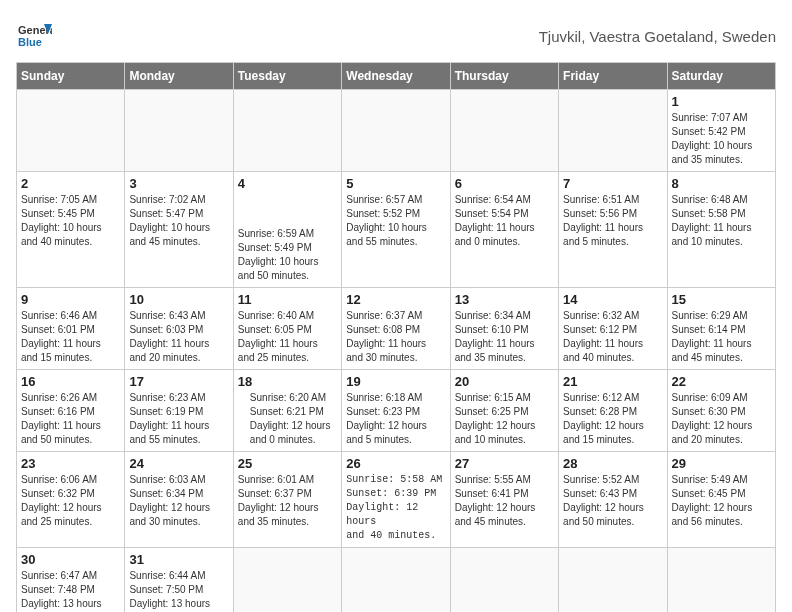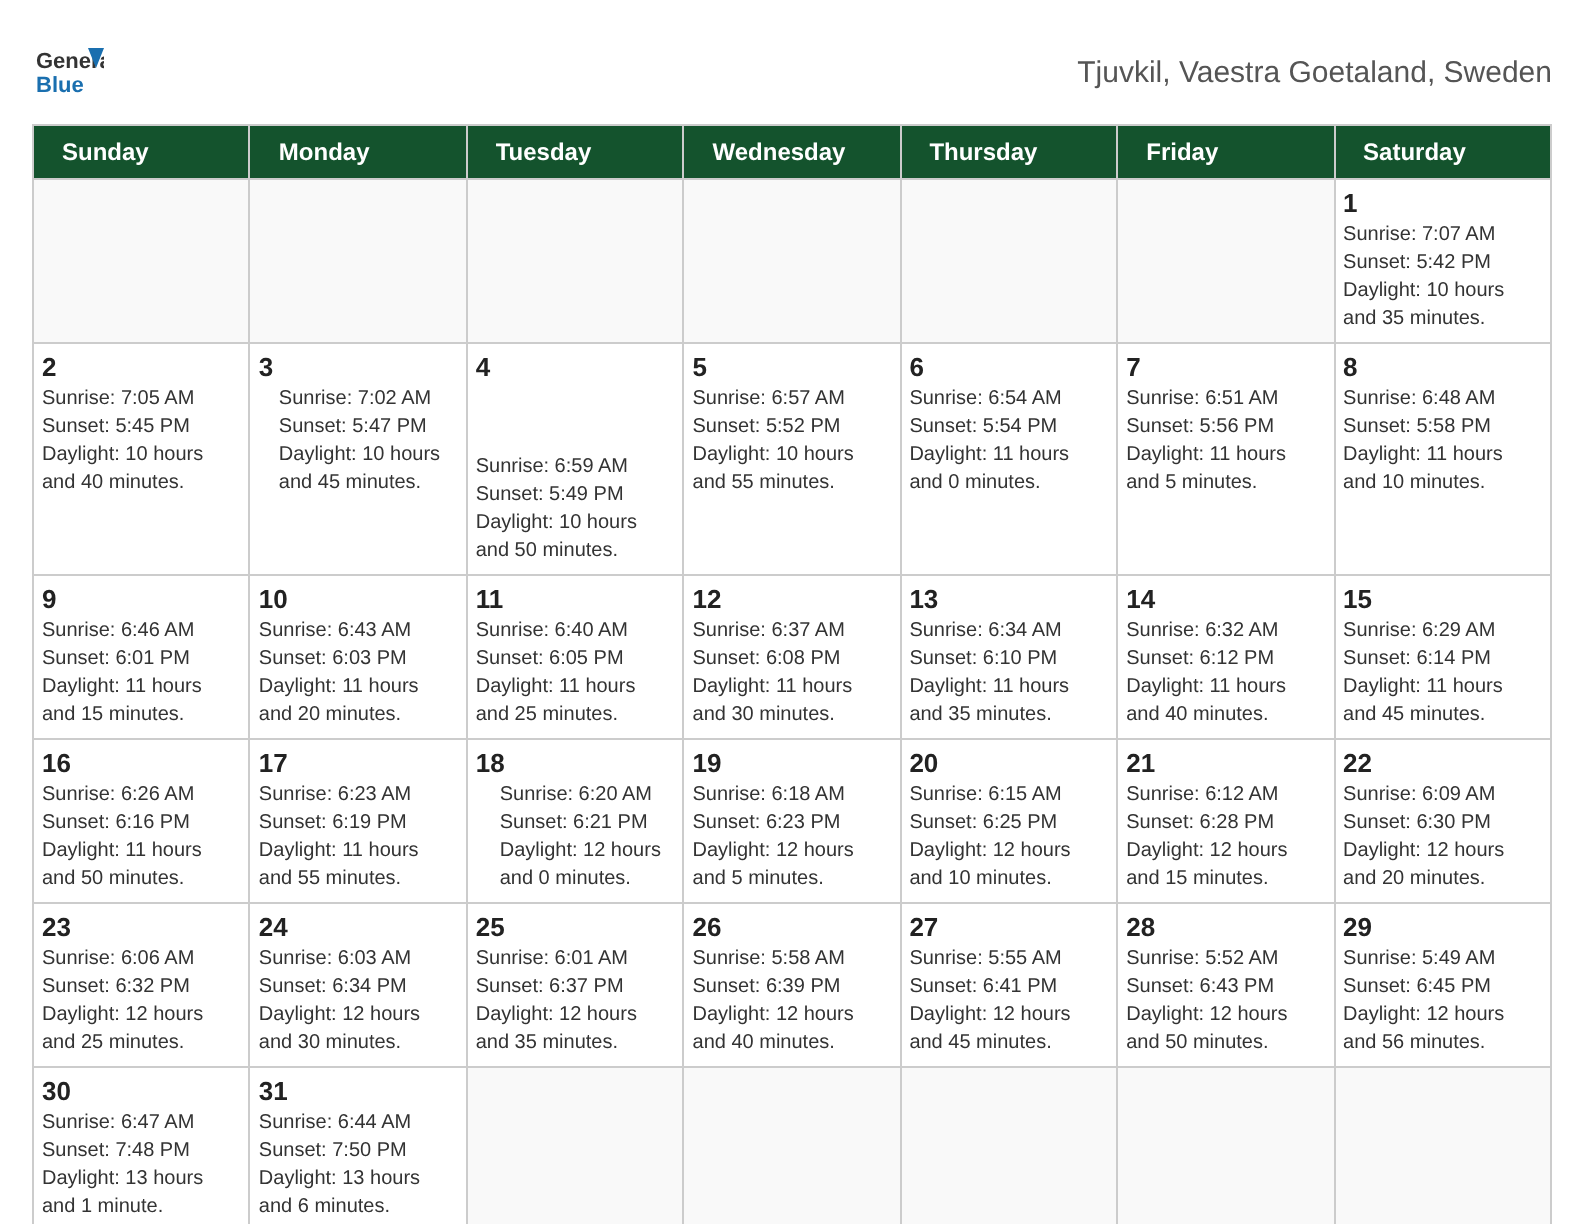"Sunday" .calendar thead tr th { background-color: #14532d -> #737373; padding: 6px 14px -> 6px 4px }
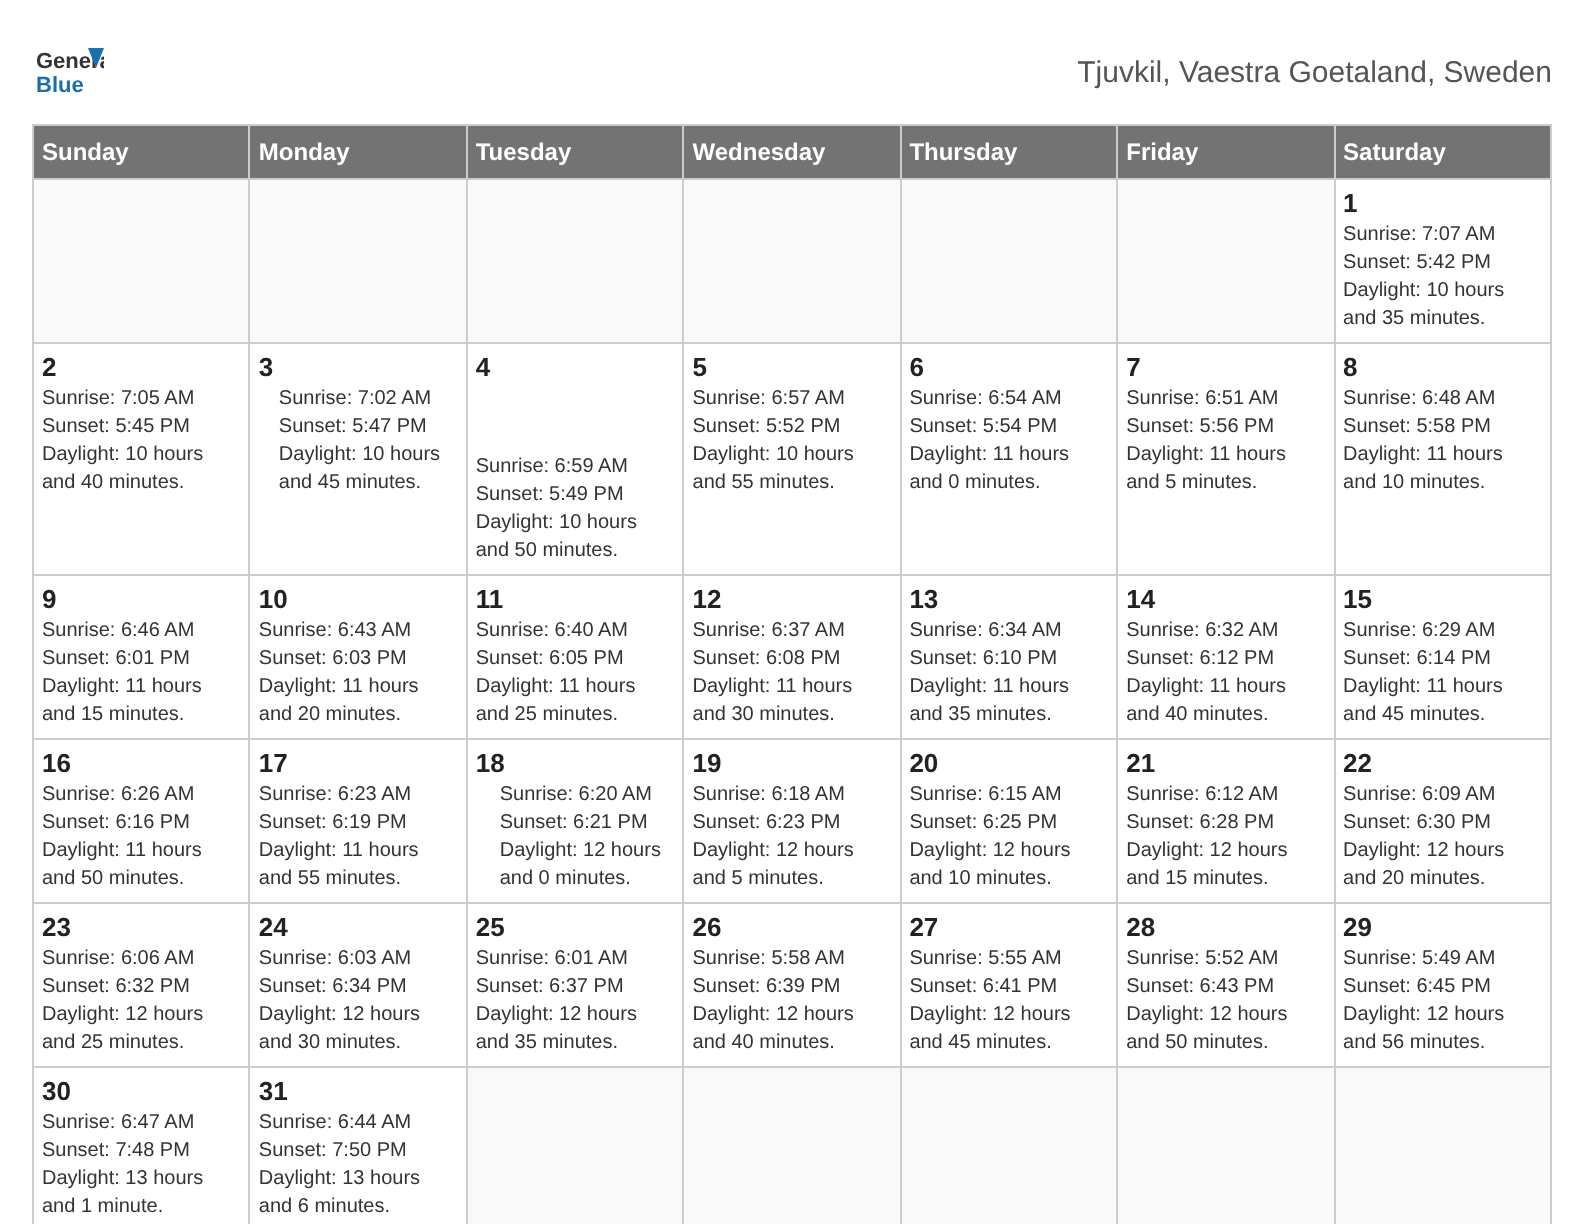"Sunrise: 7:02 AM" div.day-info { margin-left: 10px -> none }
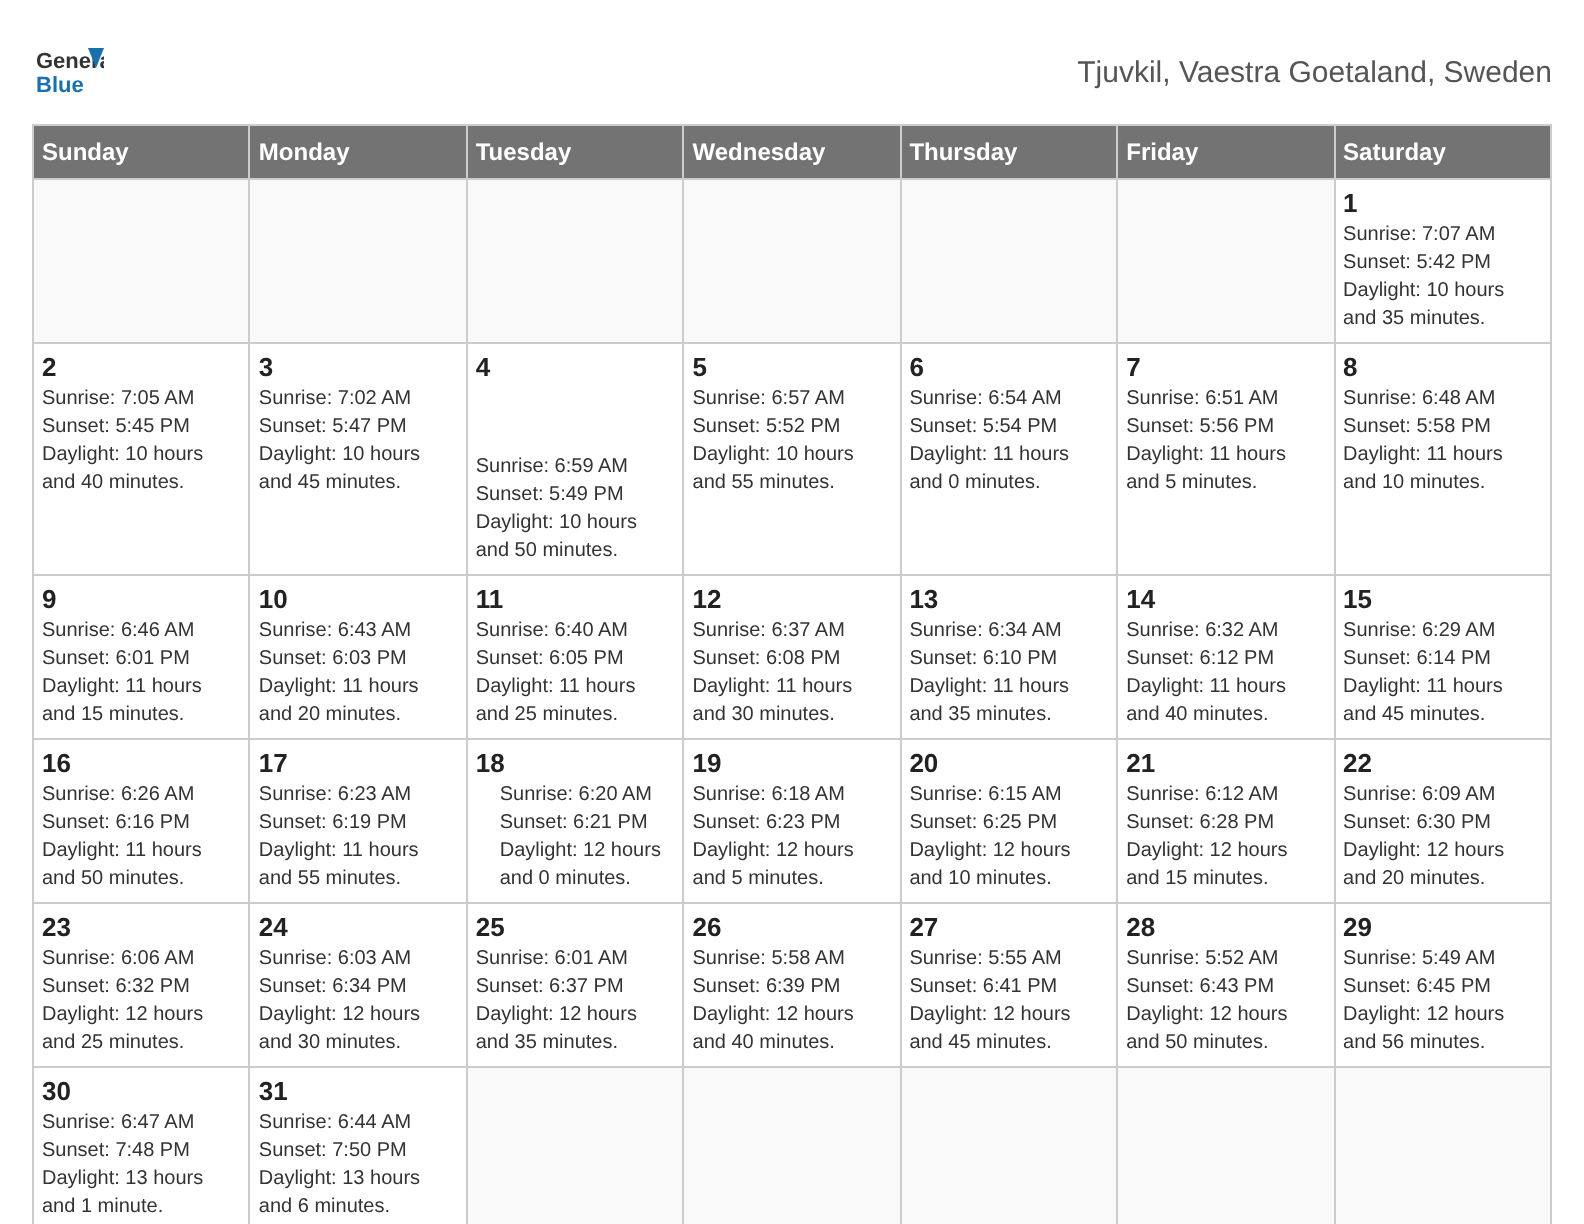"Sunrise: 5:58 AM" div.day-info { font-family: none -> Liberation Mono, monospace }
